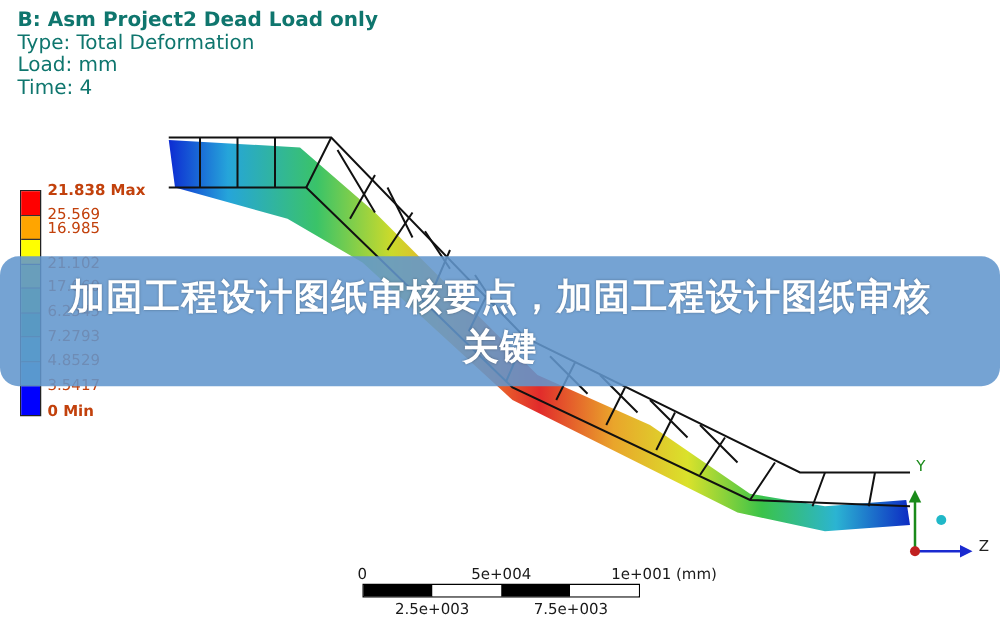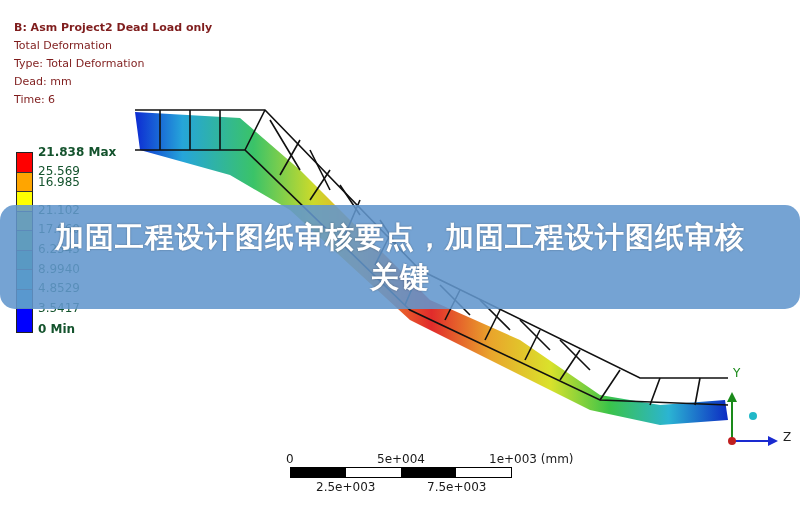"B: Asm Project2 Dead Load" .info { color: #7f1d1d -> #0f766e; font-size: 11px -> 16px; top: 19px -> 7px }
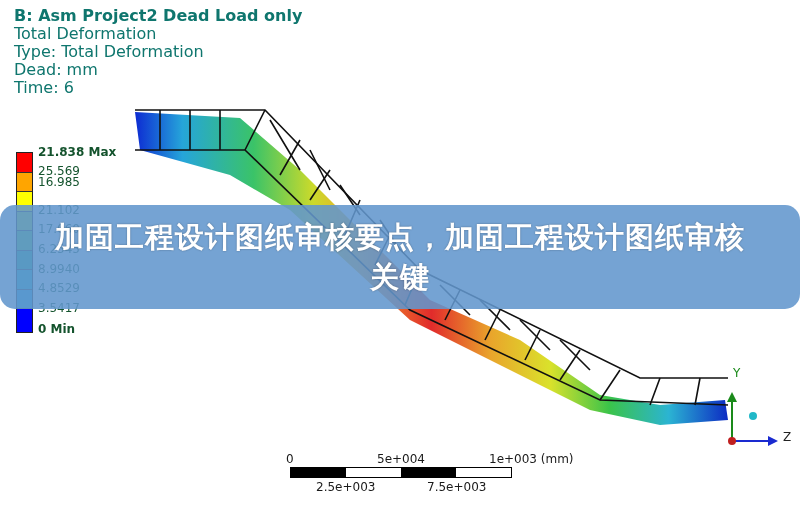"Total Deformation" div { html: <div>Total Deformation</div> -> none }
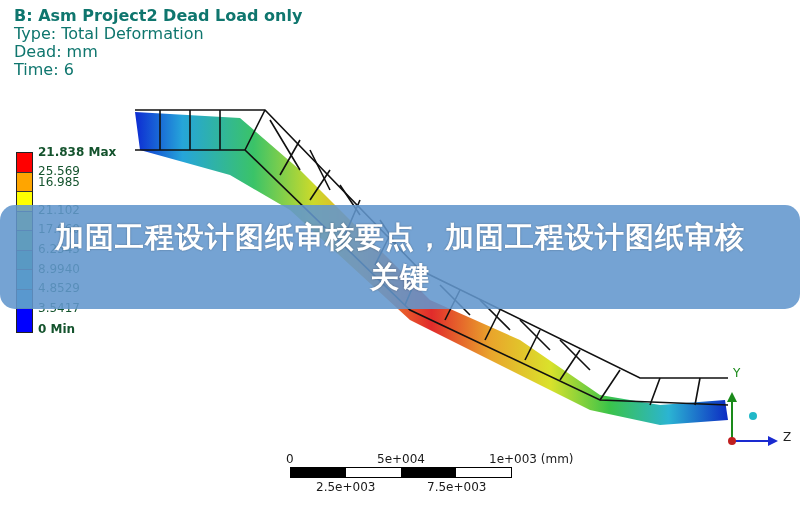"Dead: mm" div { text: Dead -> Load }
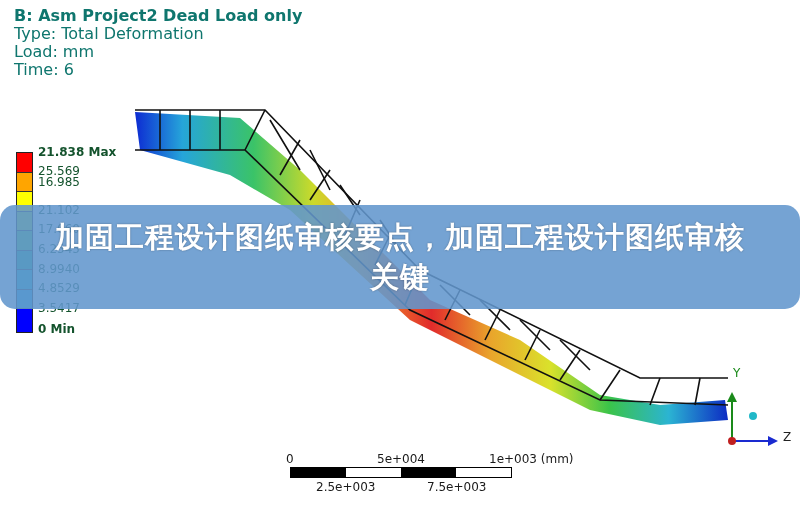"Time: 6" div { text: 6 -> 4 }
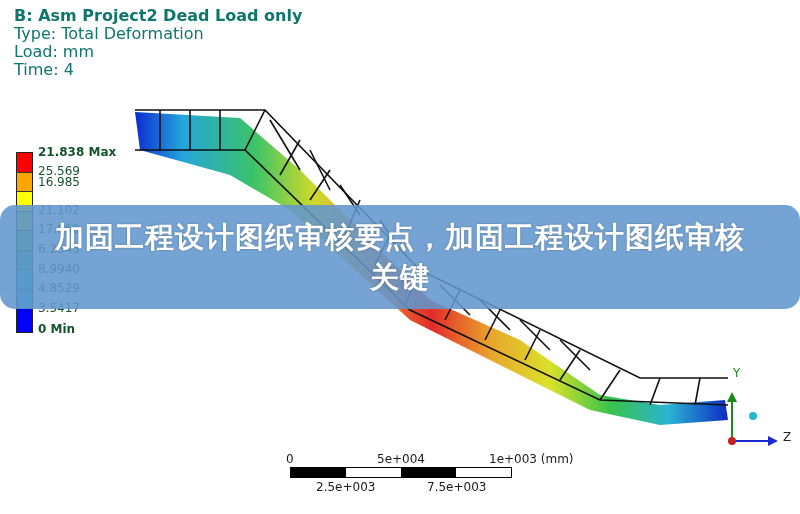"21.838 Max" .legend .lbl { color: #14532d -> #c2410c }
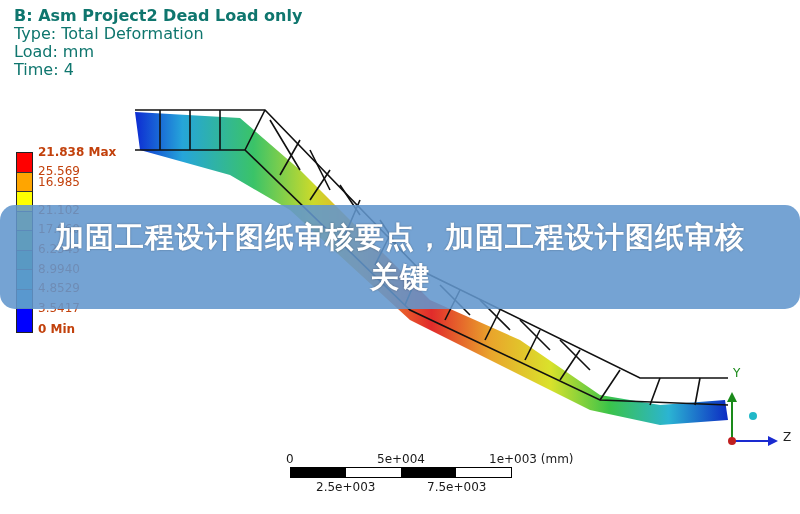"8.9940" div.lbl { text: 8.9940 -> 7.2793 }
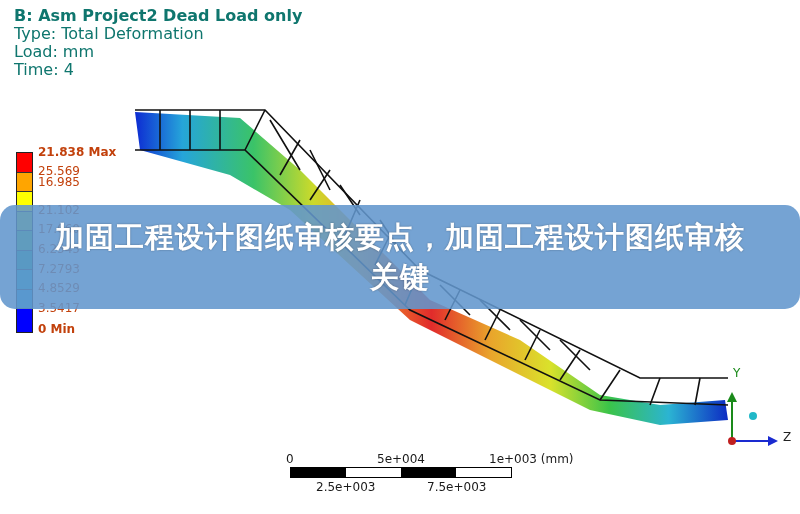"1e+003 (mm)" div.lbl { text: 1e+003 -> 1e+001 }
